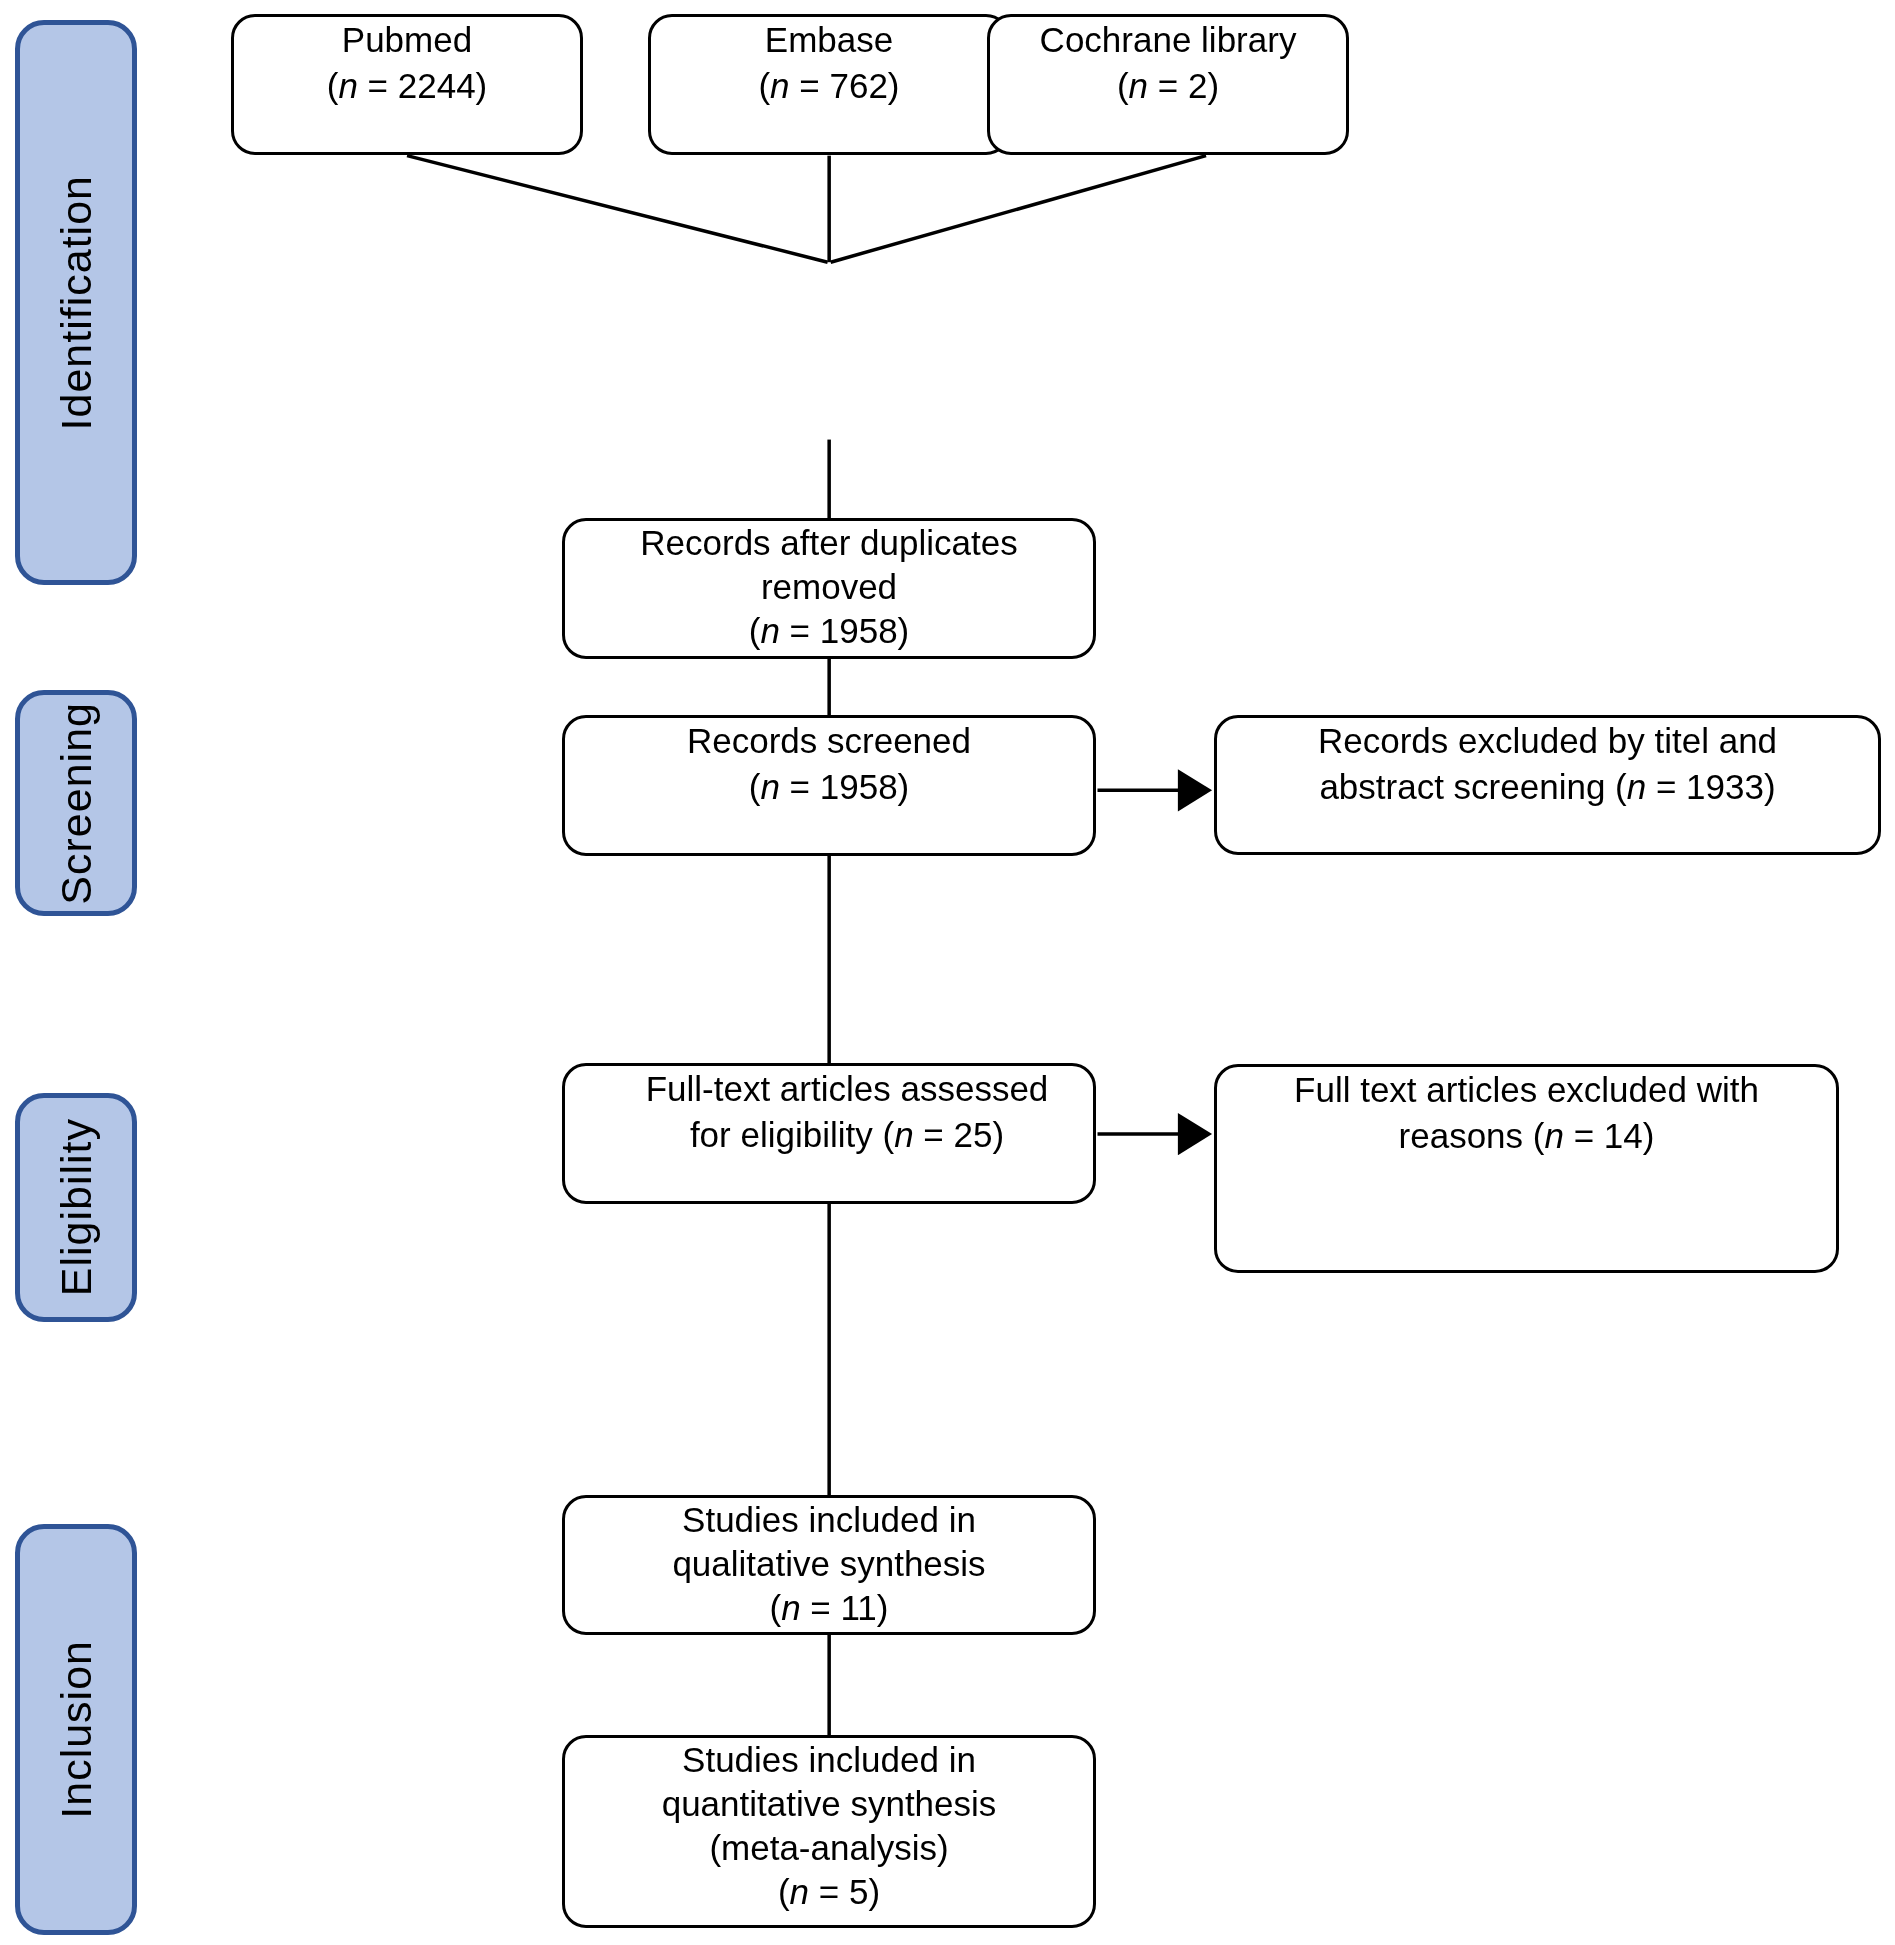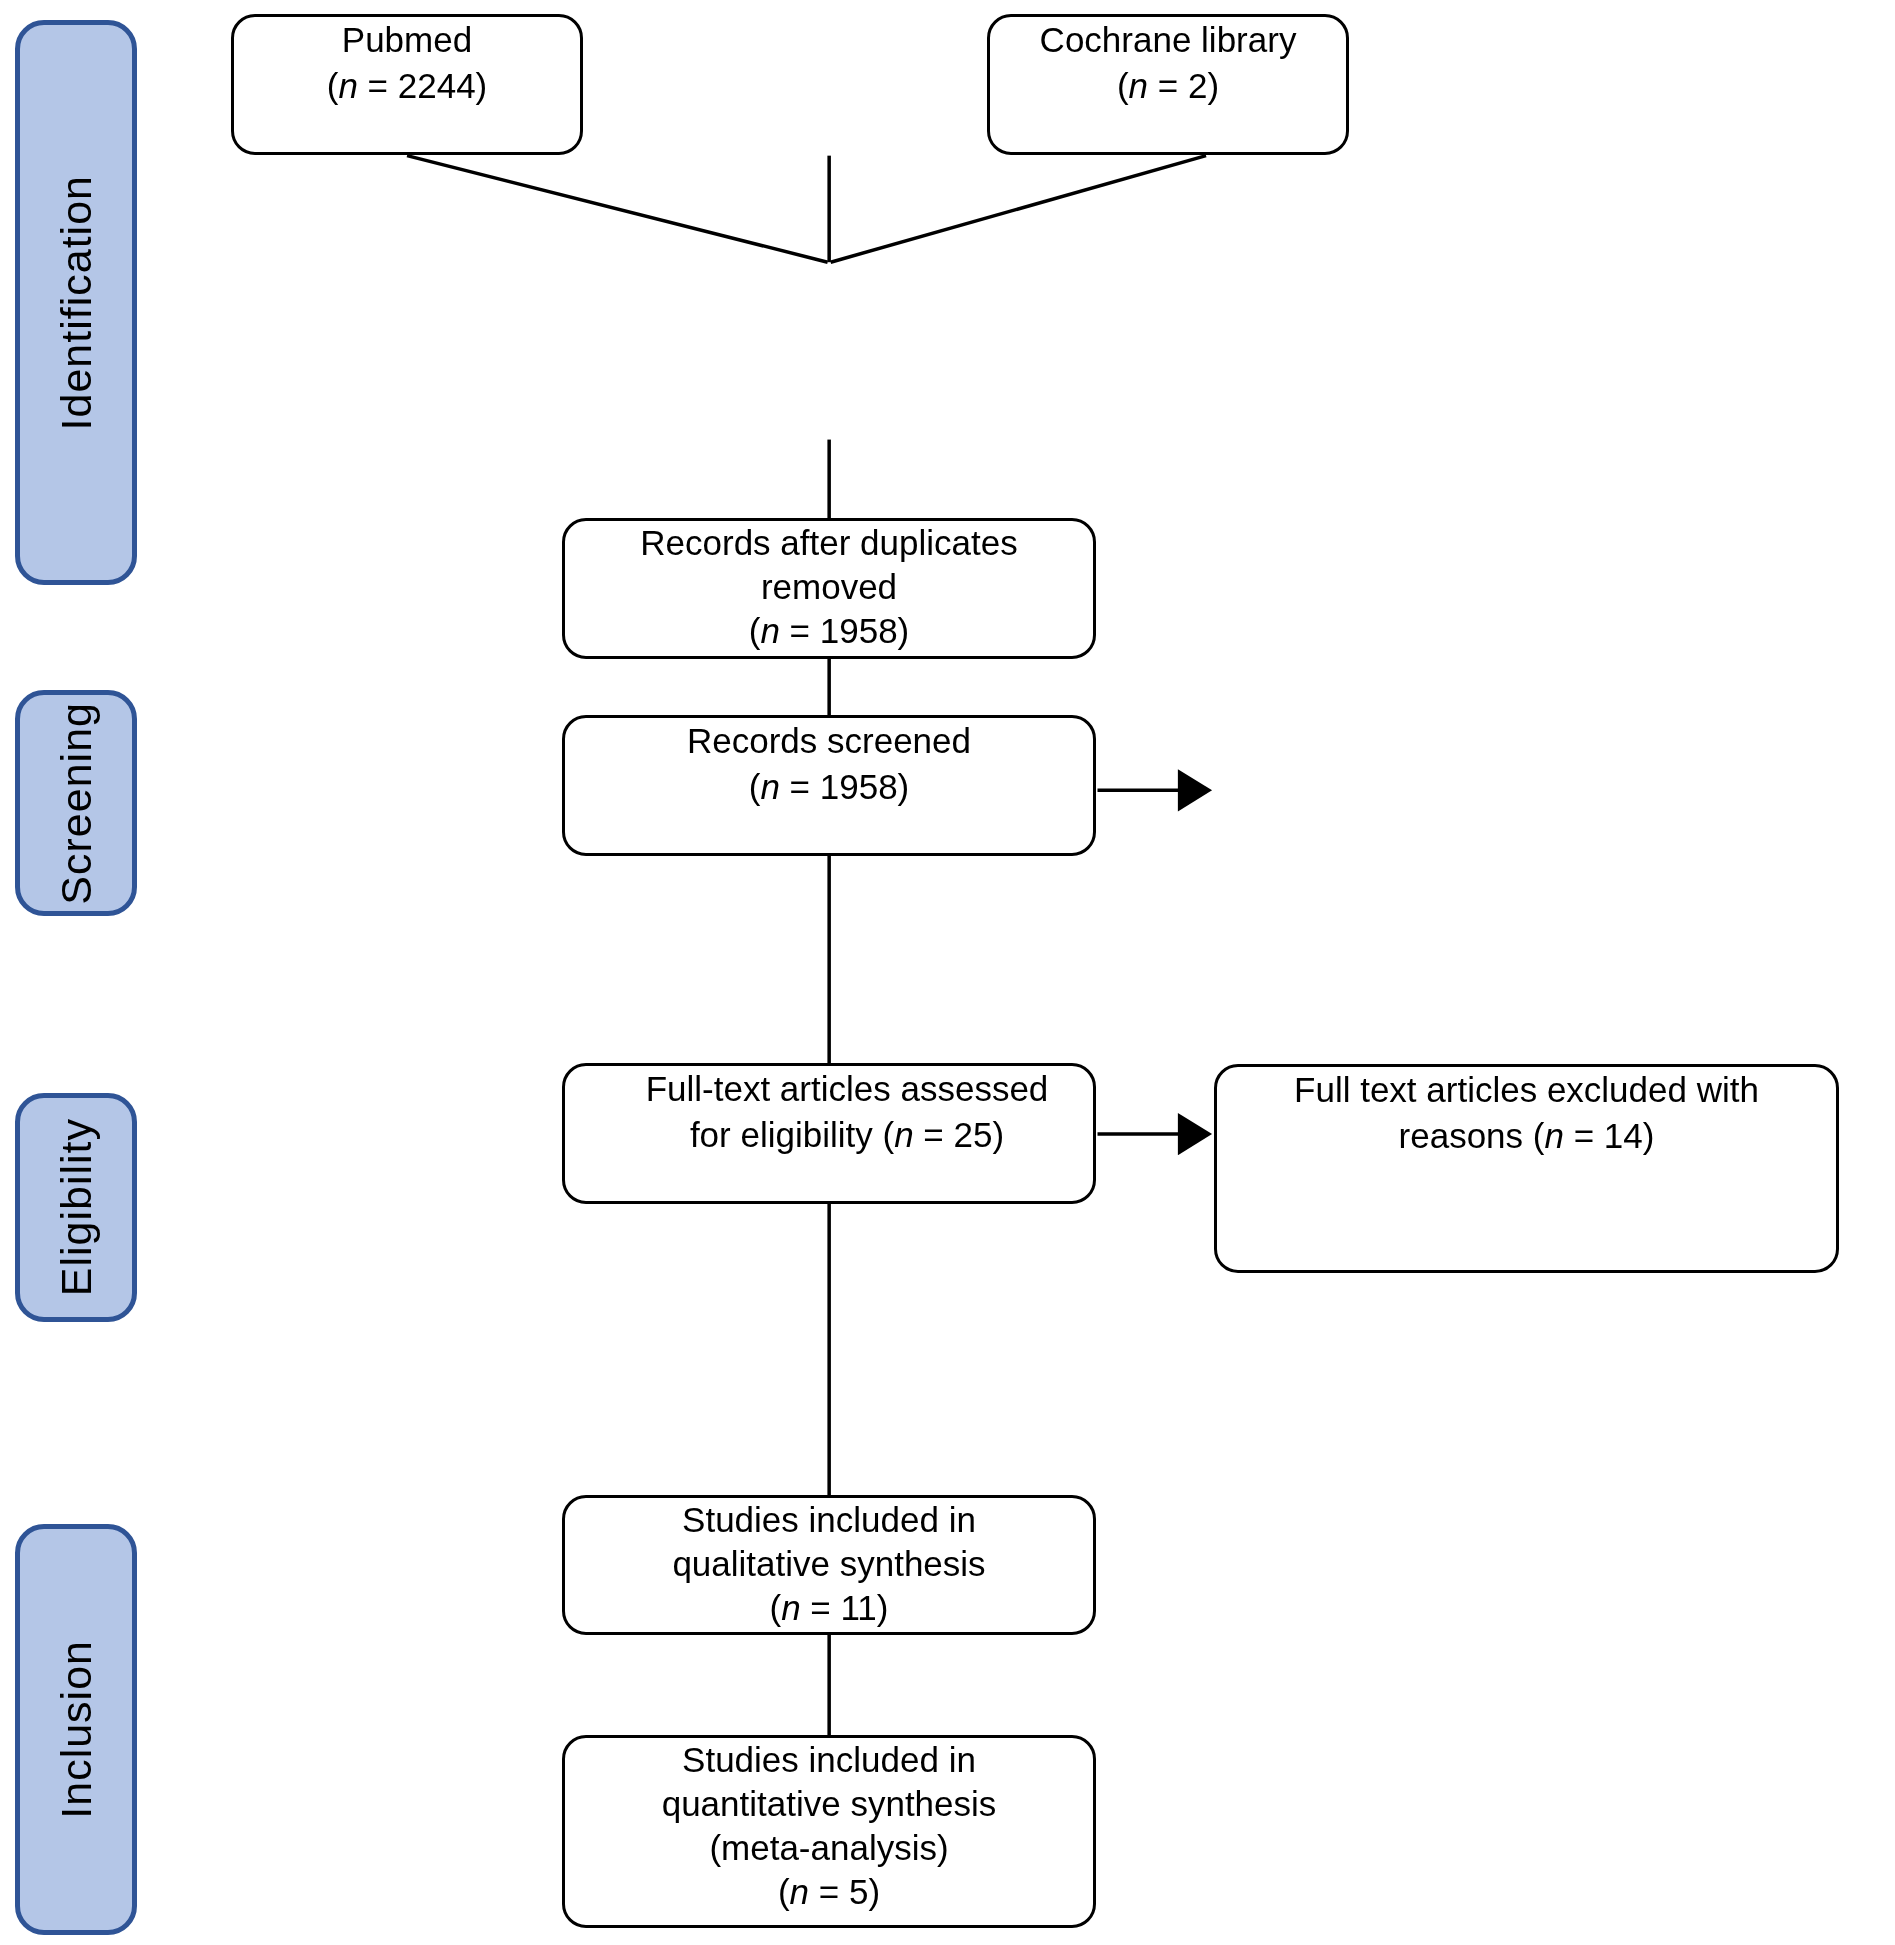"Embase" div.node { html: none -> <div> <div><span>Embase (</span><i>n</i><span> = 762)</span></div> </div> }
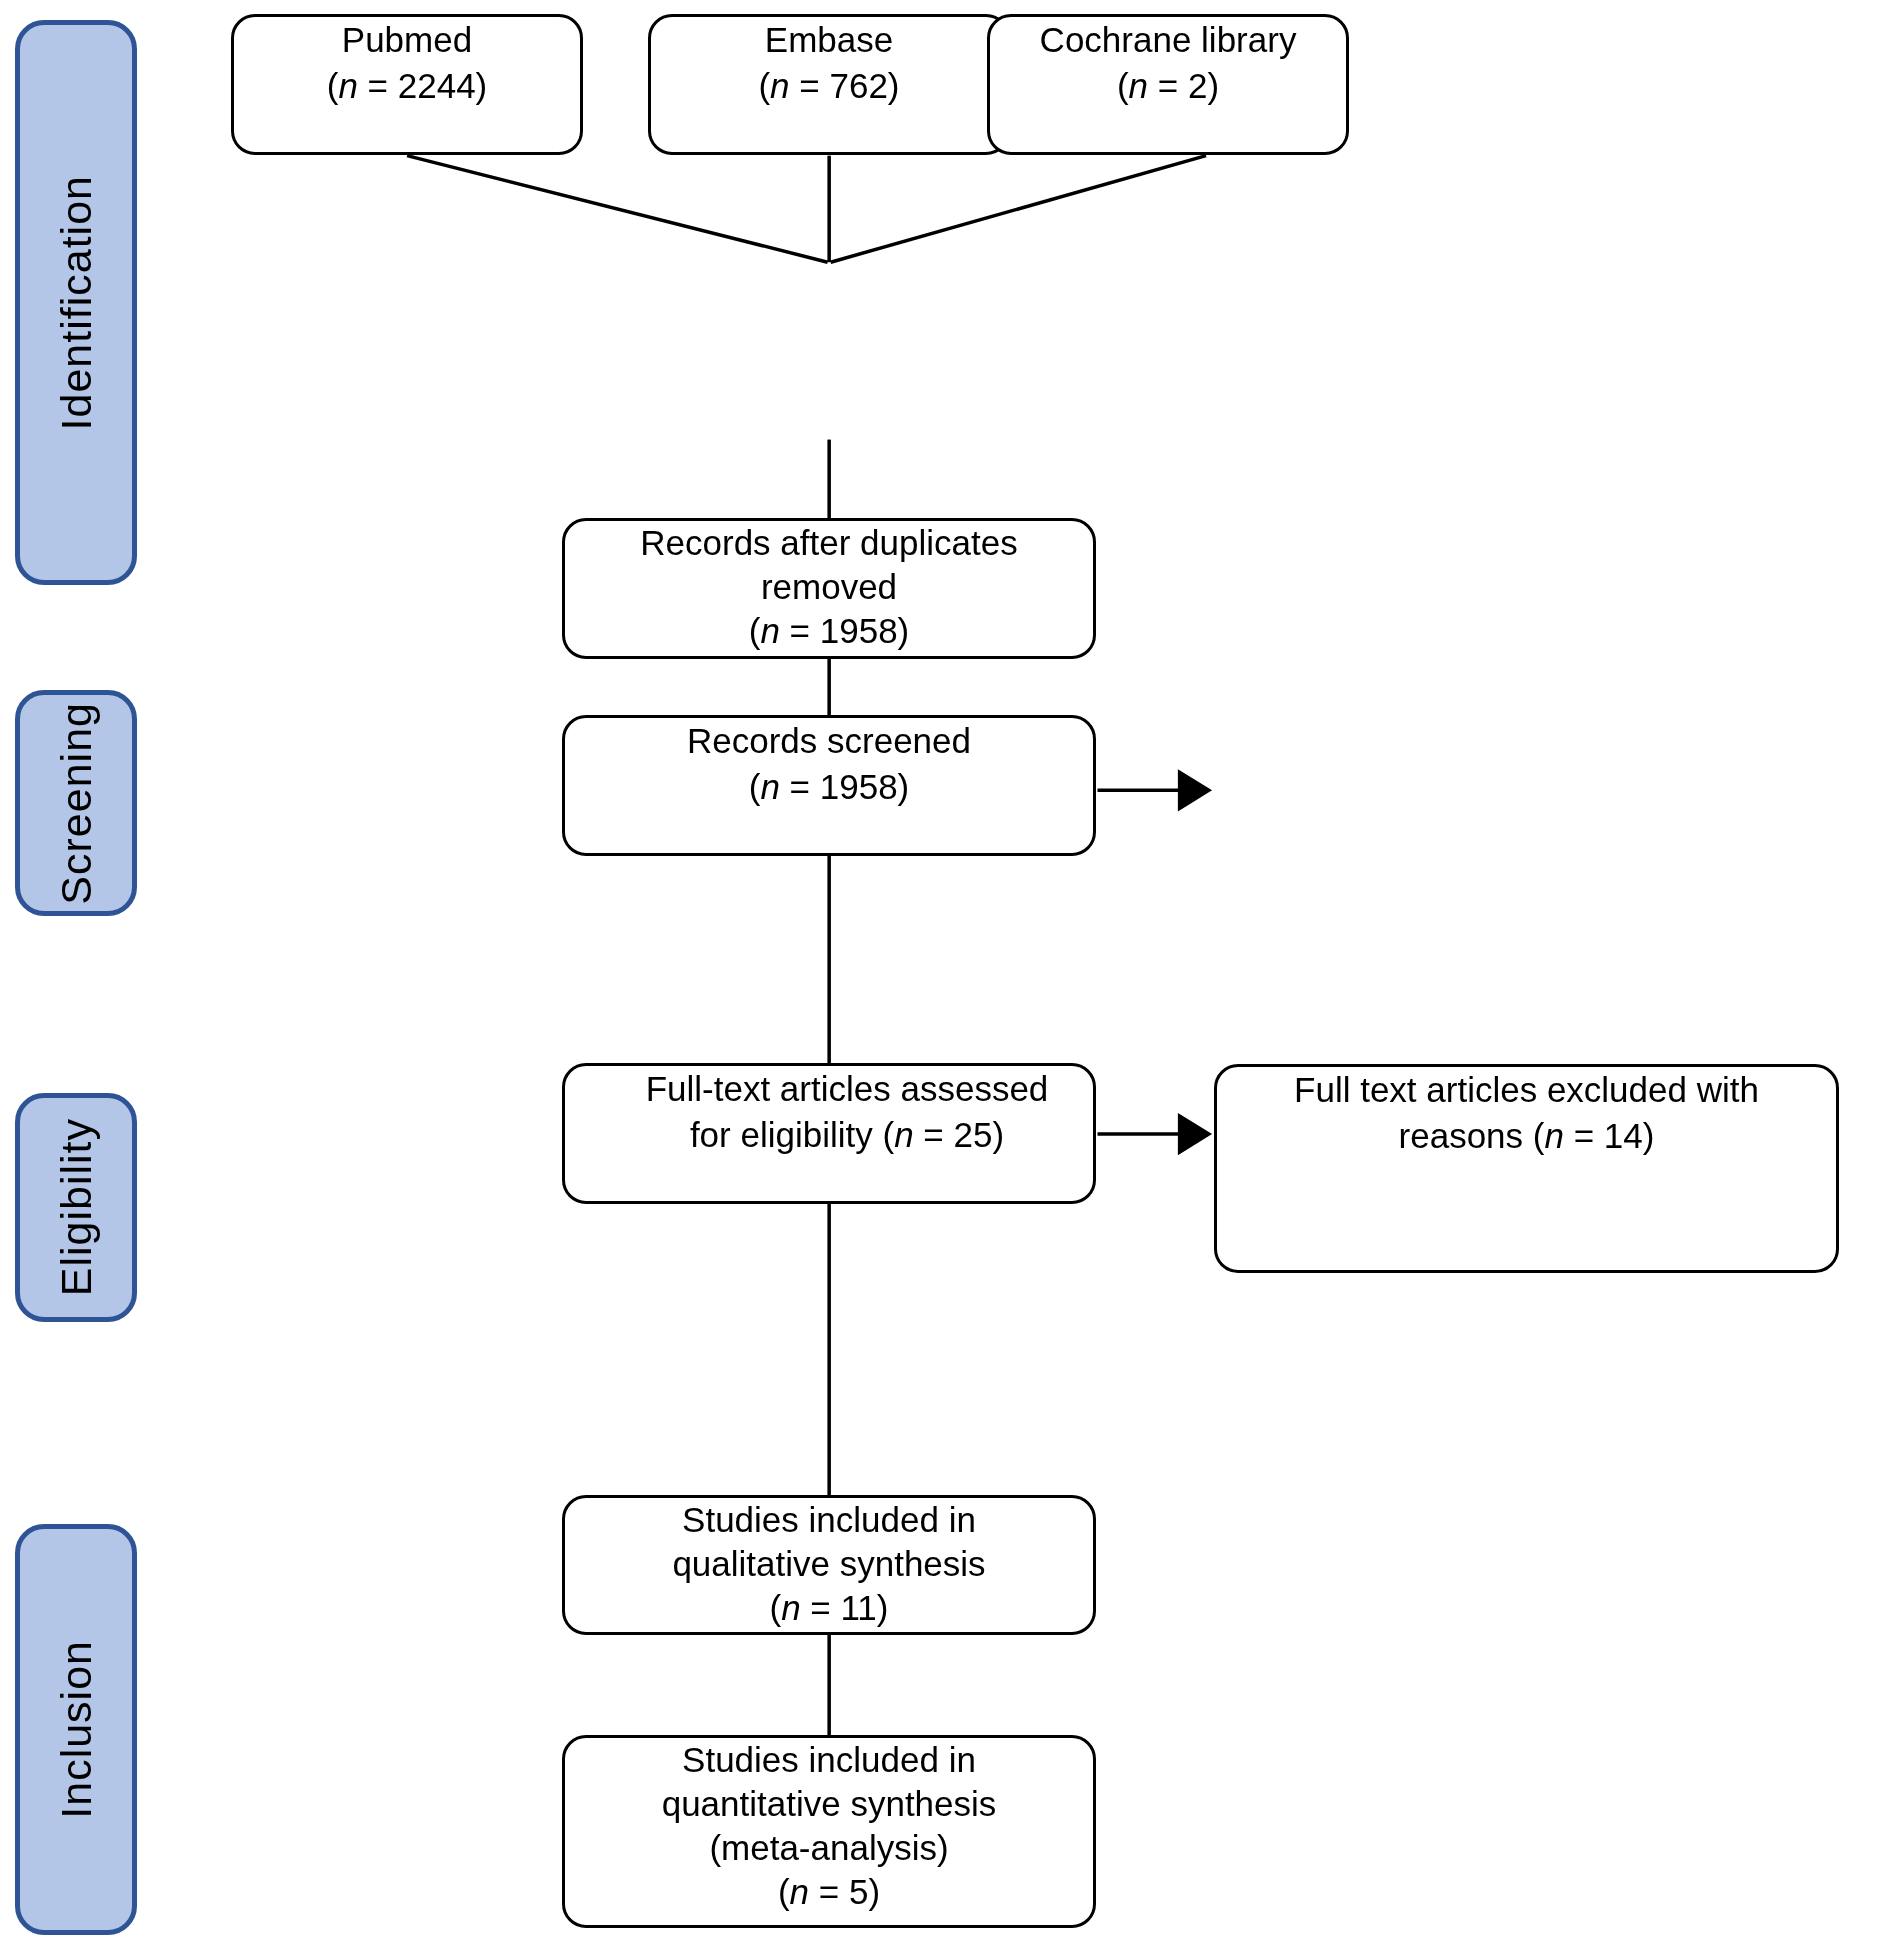"Records excluded by titel and" div.node { html: none -> <div> <div><span>Records excluded by titel and abstract screening (</span><i>n</i><span> = 1933)</span></div> </div> }
